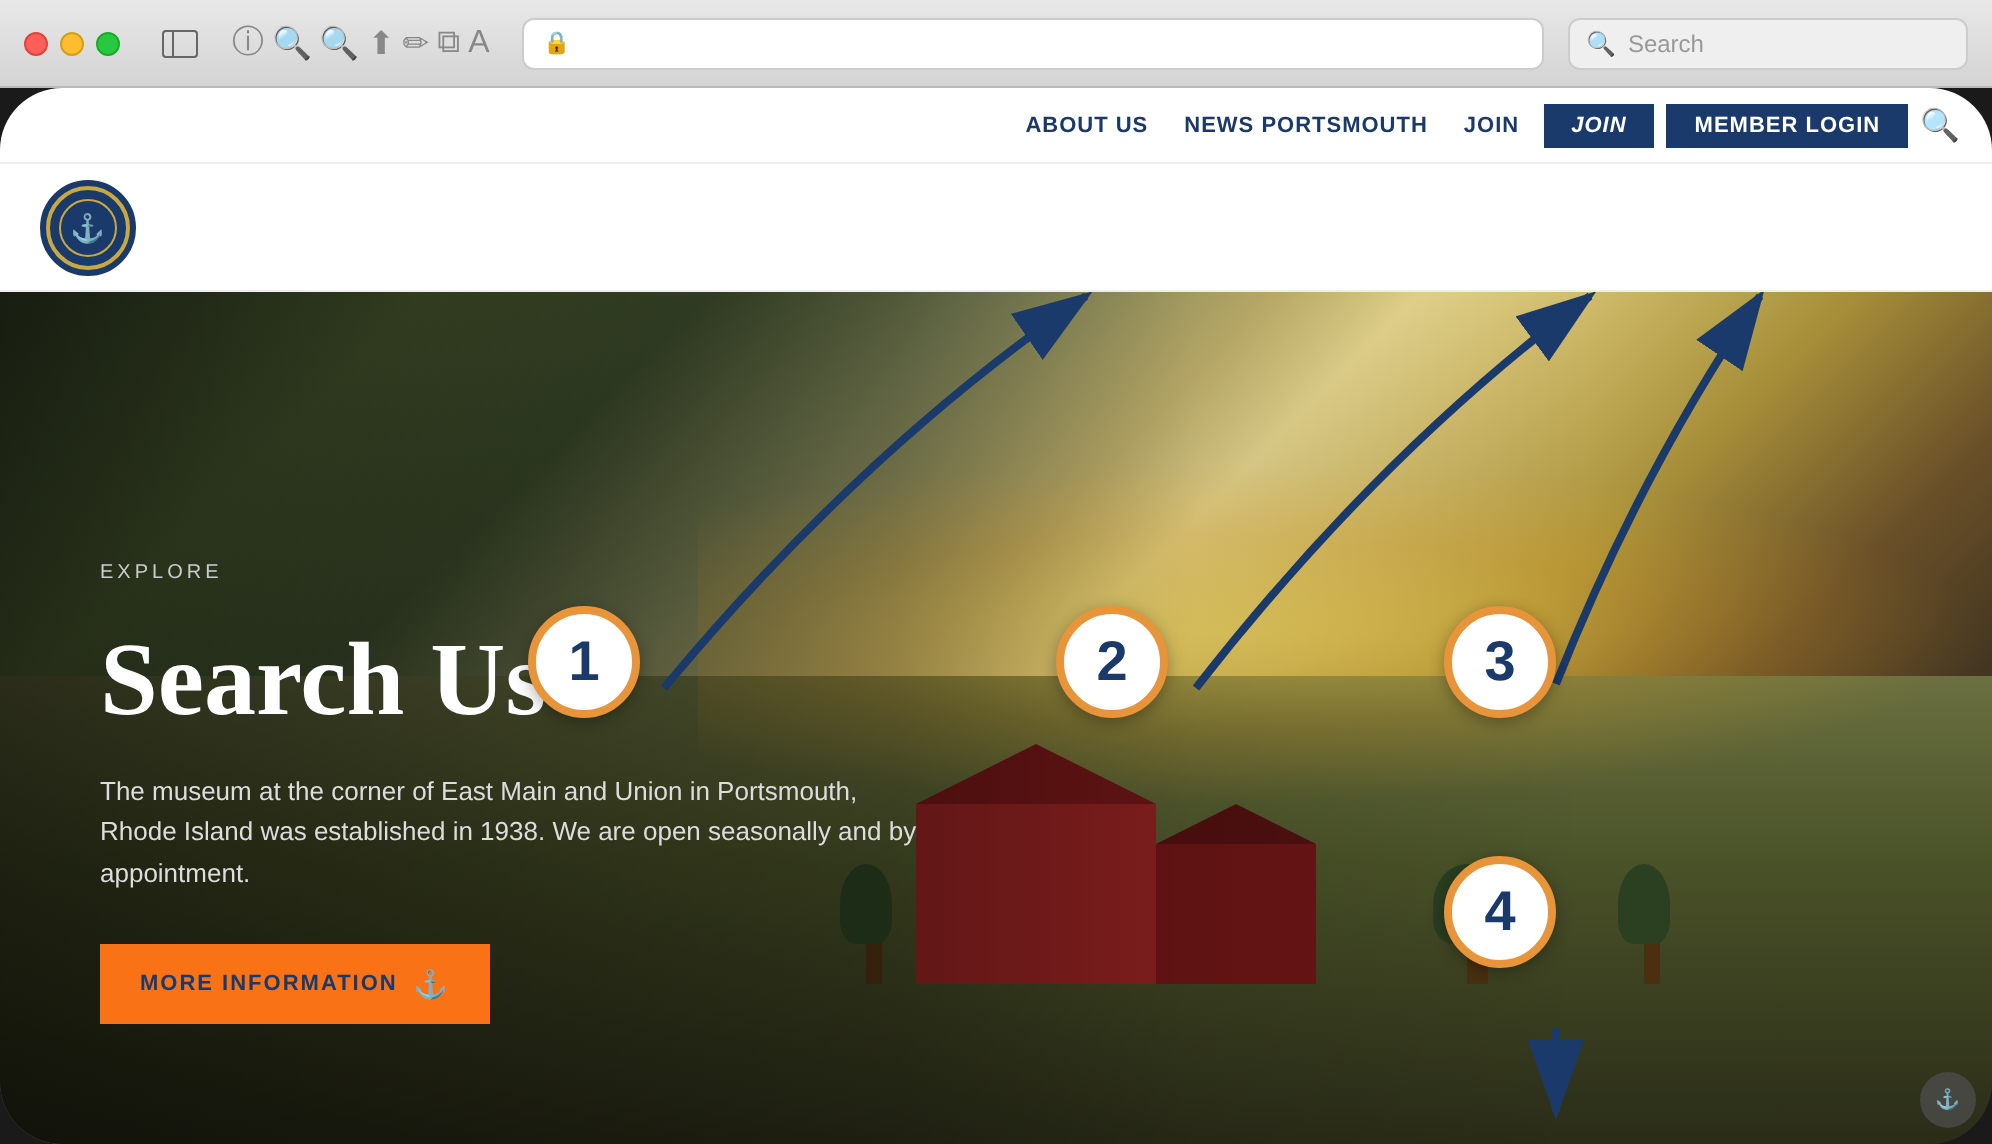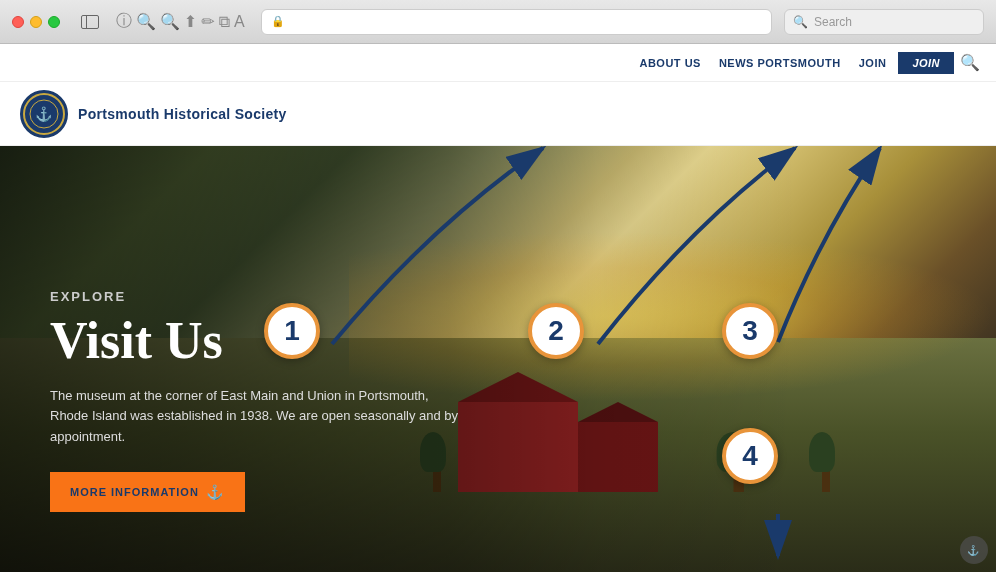"ABOUT US" .website { border-radius: none -> 31px }
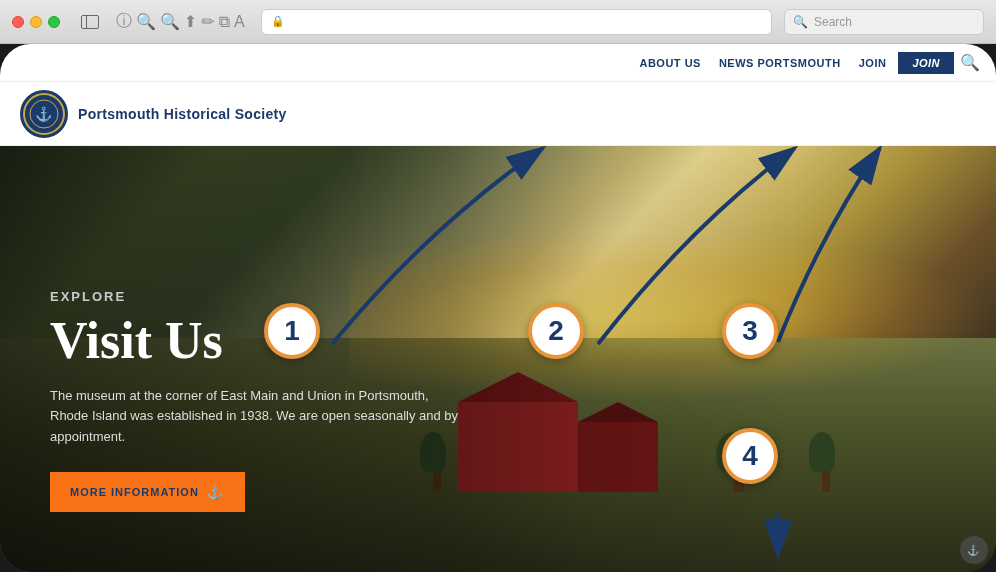"MEMBER LOGIN" button.btn-member-login { html: none -> <button>MEMBER LOGIN</button> }
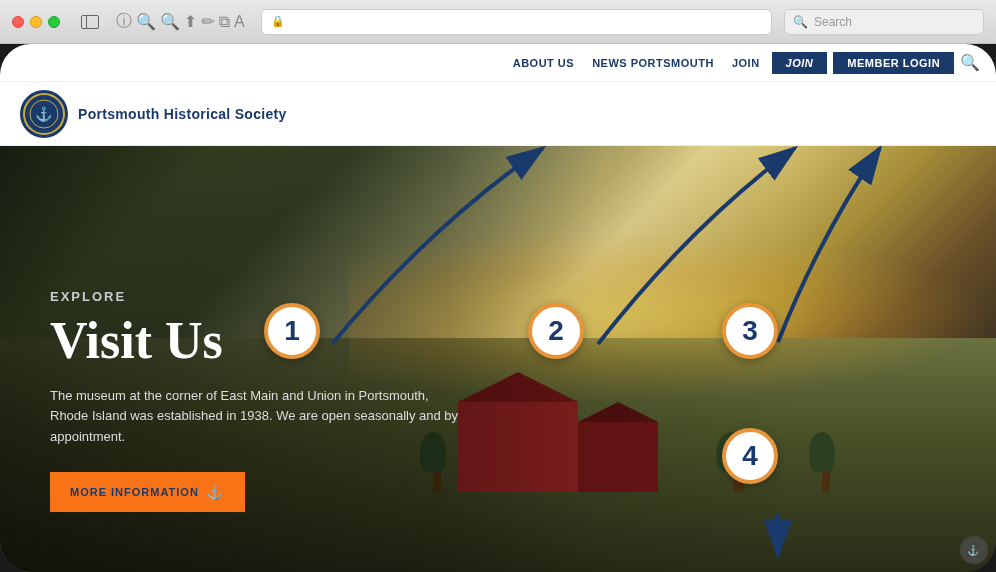"Portsmouth Historical Society" span.logo-text-main { html: <span>Portsmouth Historical Society</span> -> none }
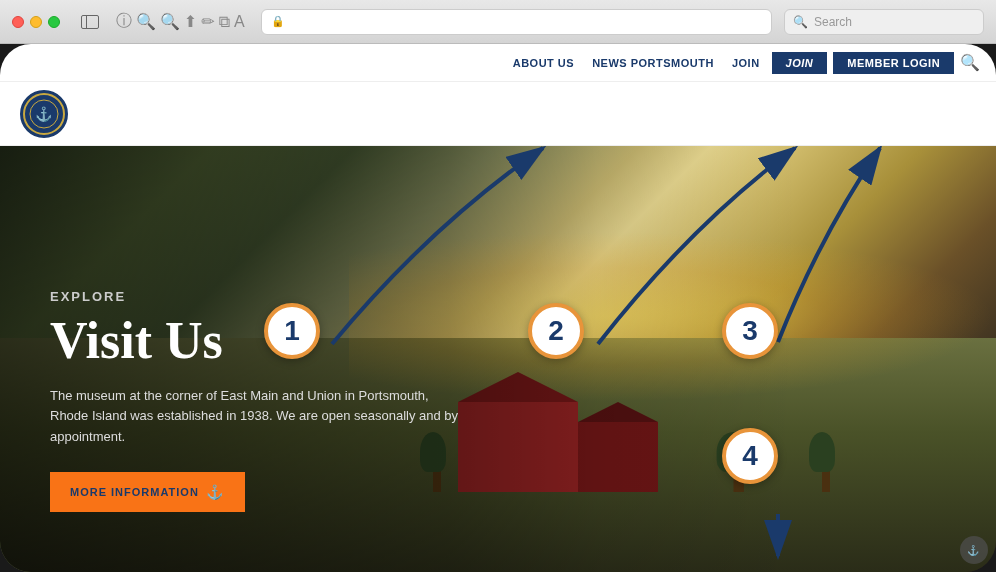"EXPLORE" .explore-label { font-size: 13px -> 10px; font-weight: bold -> none; margin-bottom: 8px -> 20px }
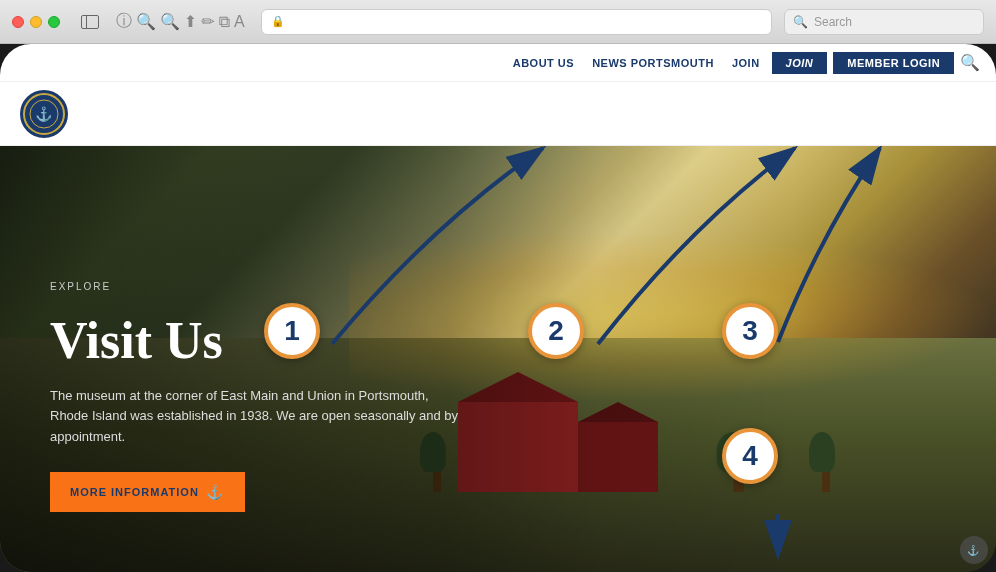"Visit Us" div.visit-title { text: Visit -> Search }
